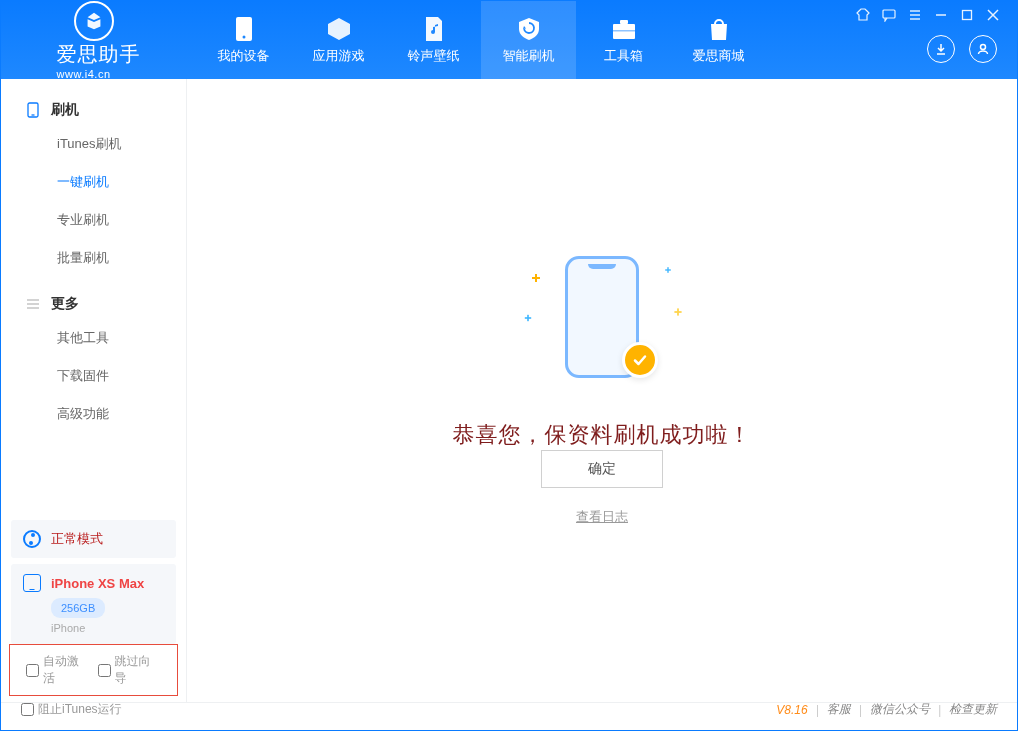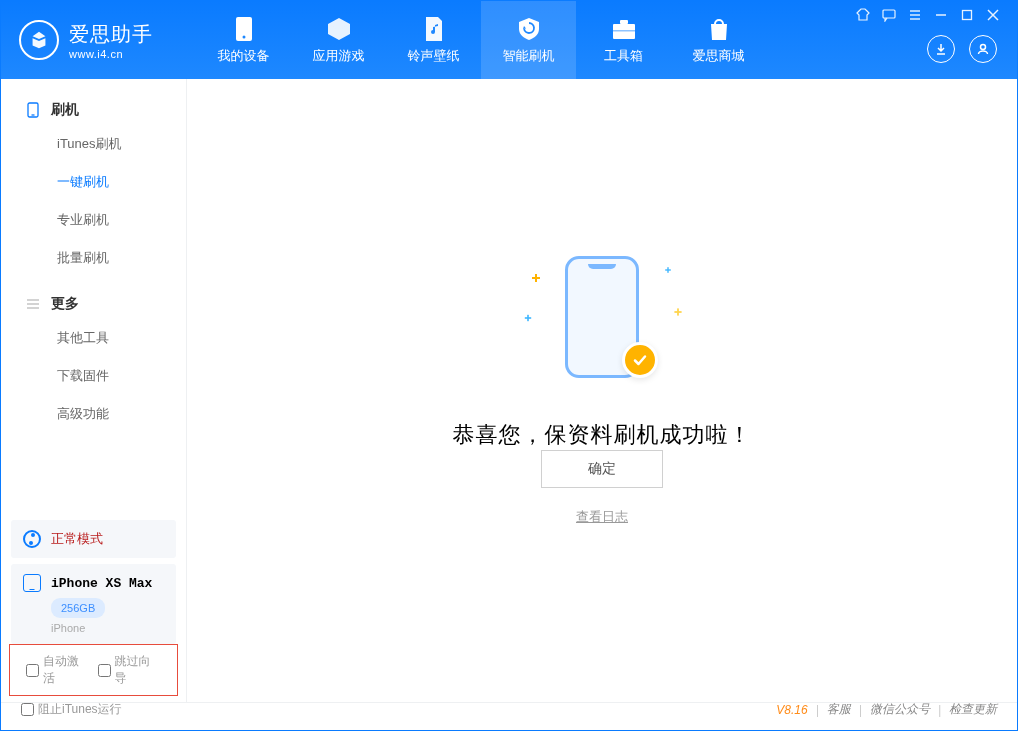"爱思助手" .logo-area { flex-direction: none -> column }
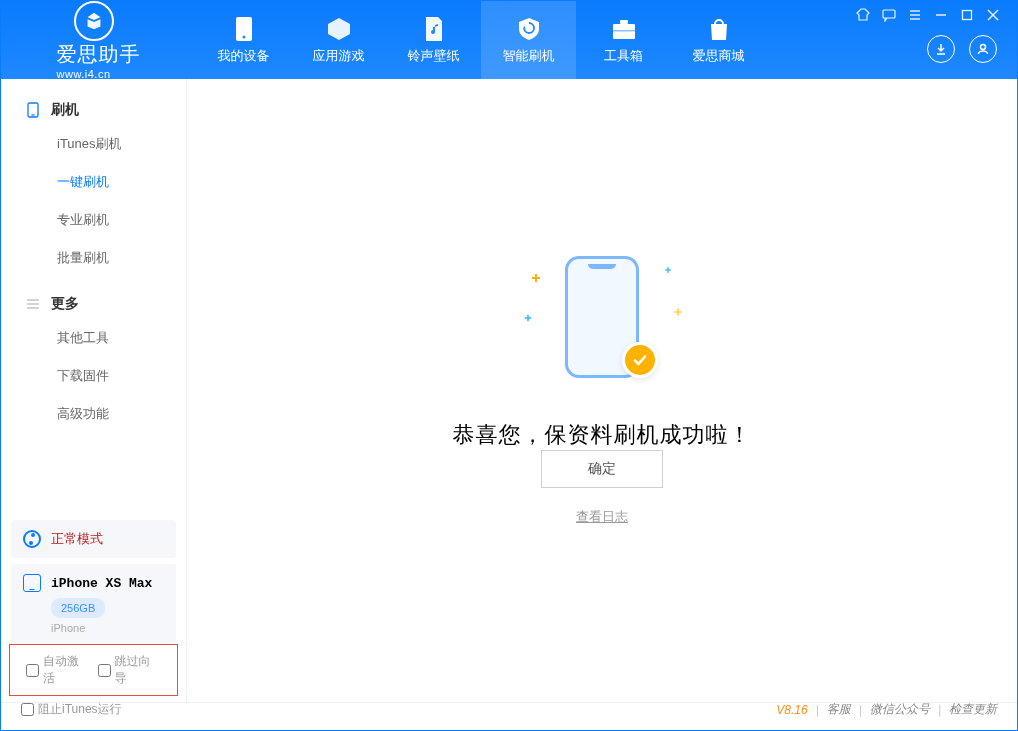"恭喜您，保资料刷机成功啦！" .success-text { color: #000000 -> #7f1d1d }
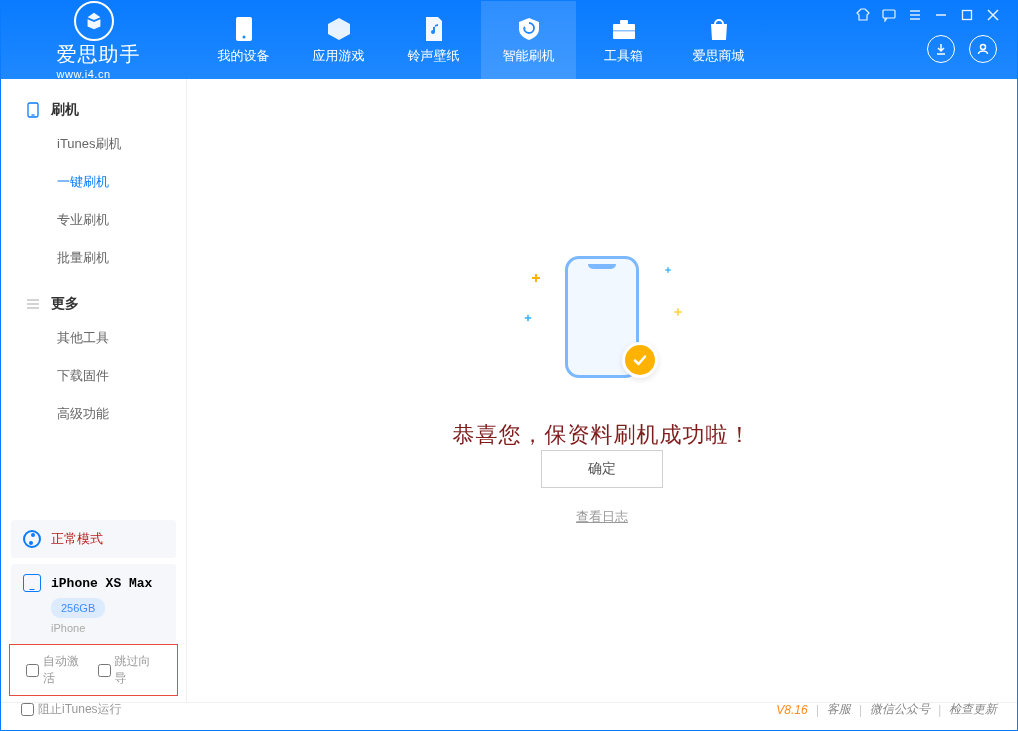"iPhone XS Max" .device-panel .dev-name { color: #000000 -> #ef4444; font-family: Liberation Mono, monospace -> none }
